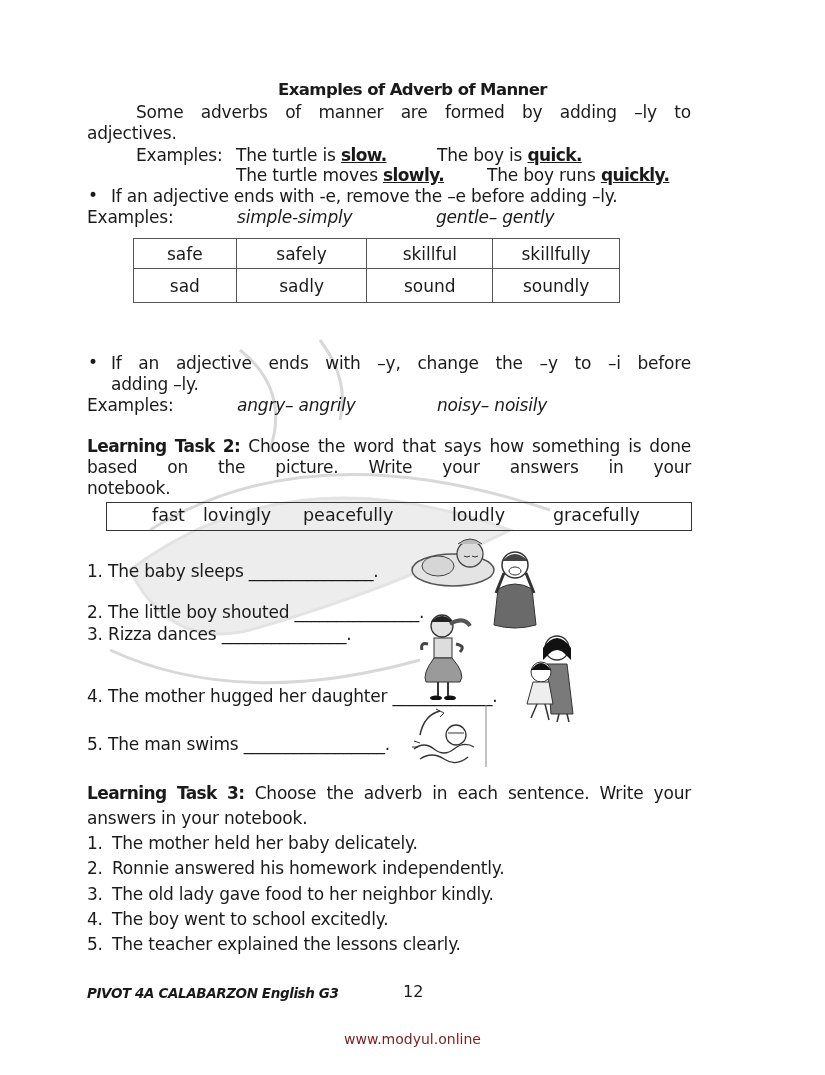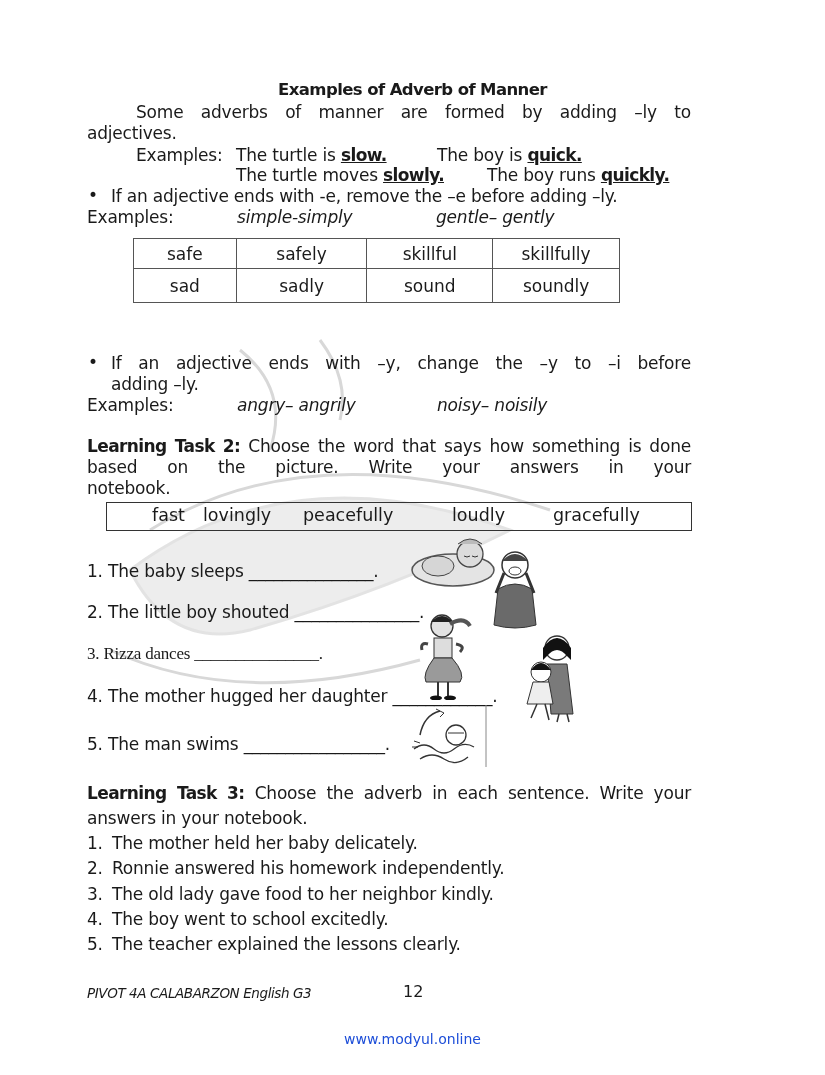"3. Rizza dances _______________." div.abs { font-family: Liberation Serif, serif -> none; top: 644px -> 624px }
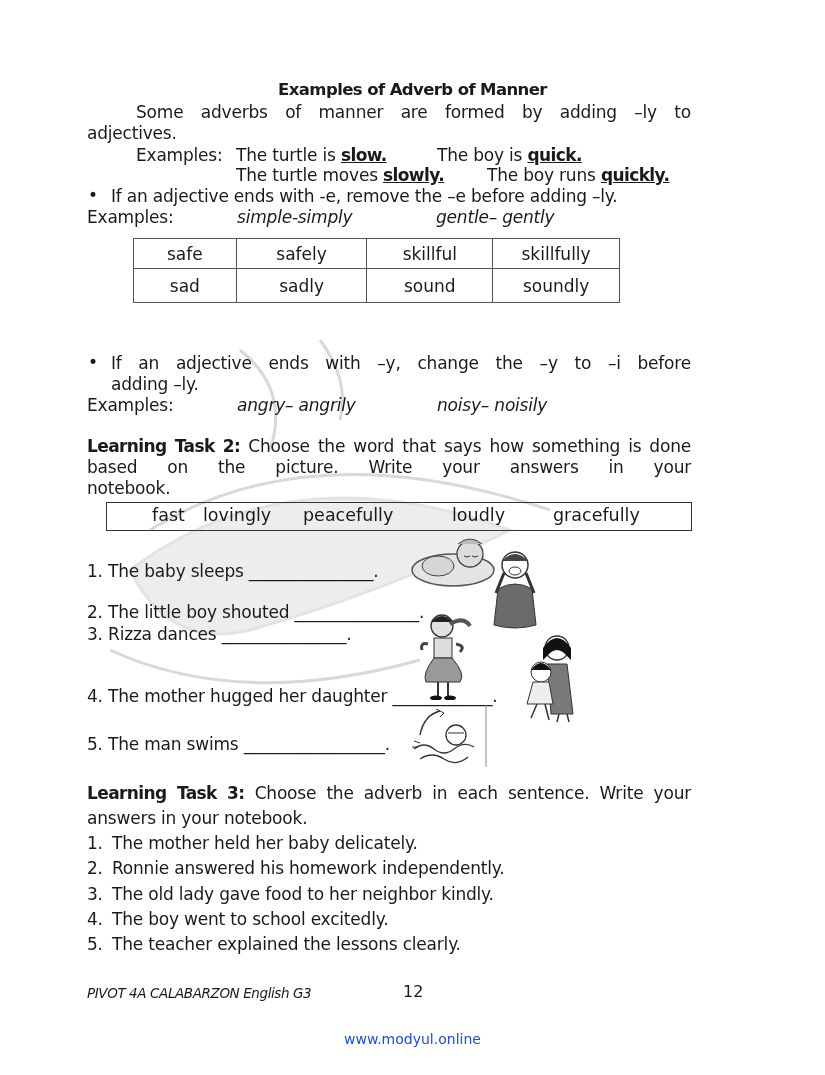"PIVOT 4A CALABARZON English G3" .footer-l { font-weight: none -> bold }
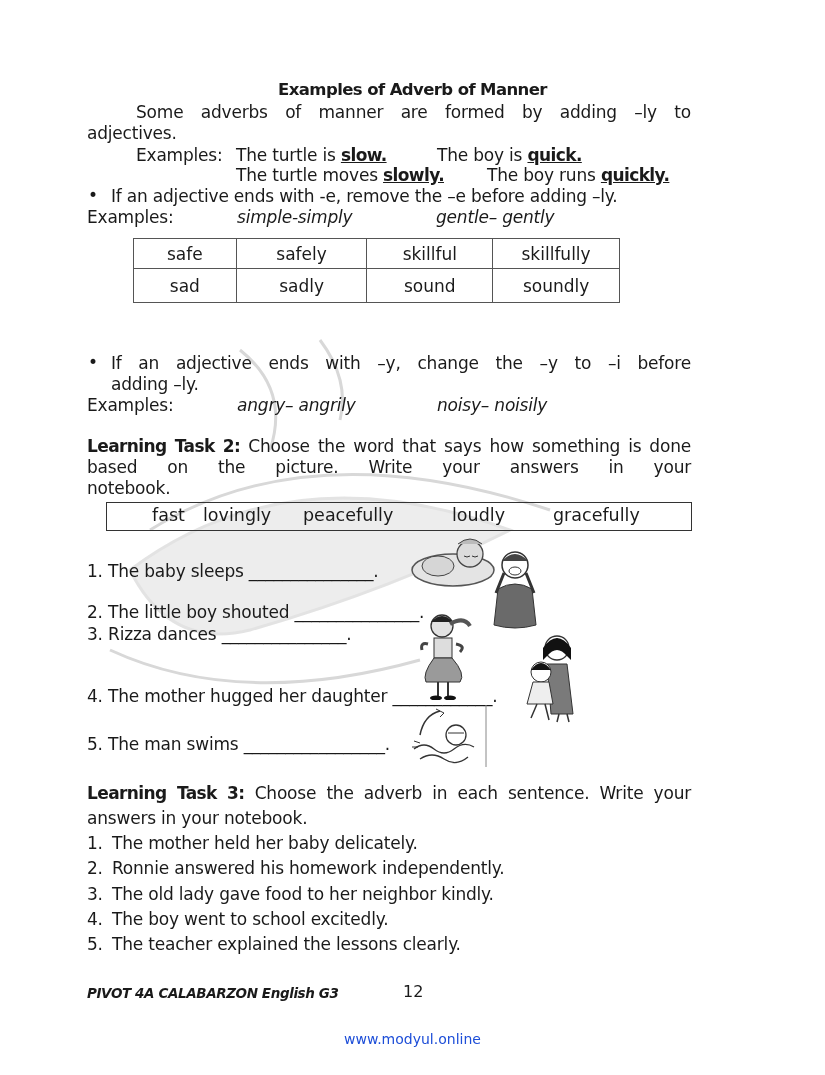"www.modyul.online" .site { color: #1d4ed8 -> #7f1d1d }
